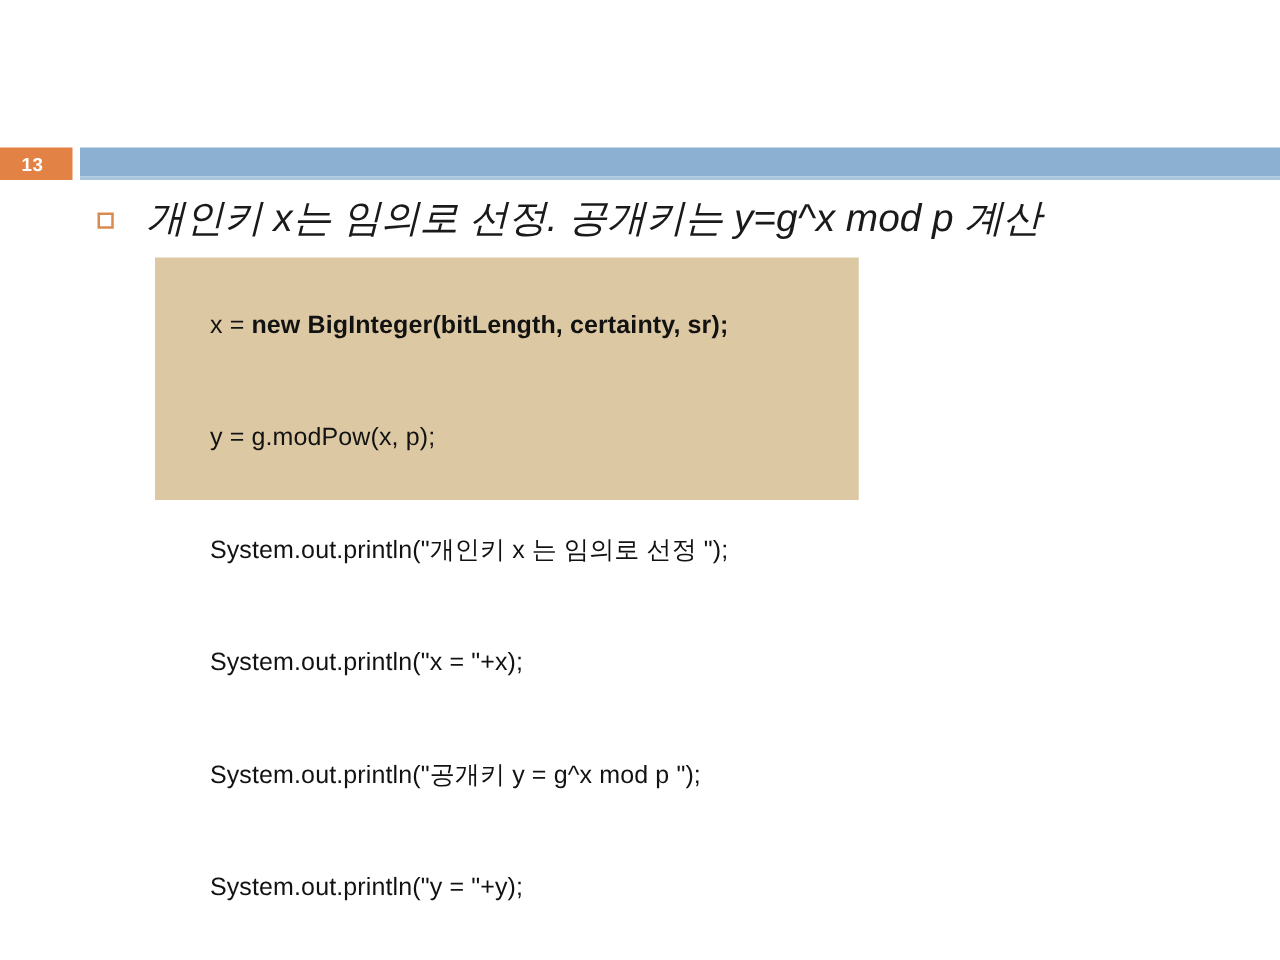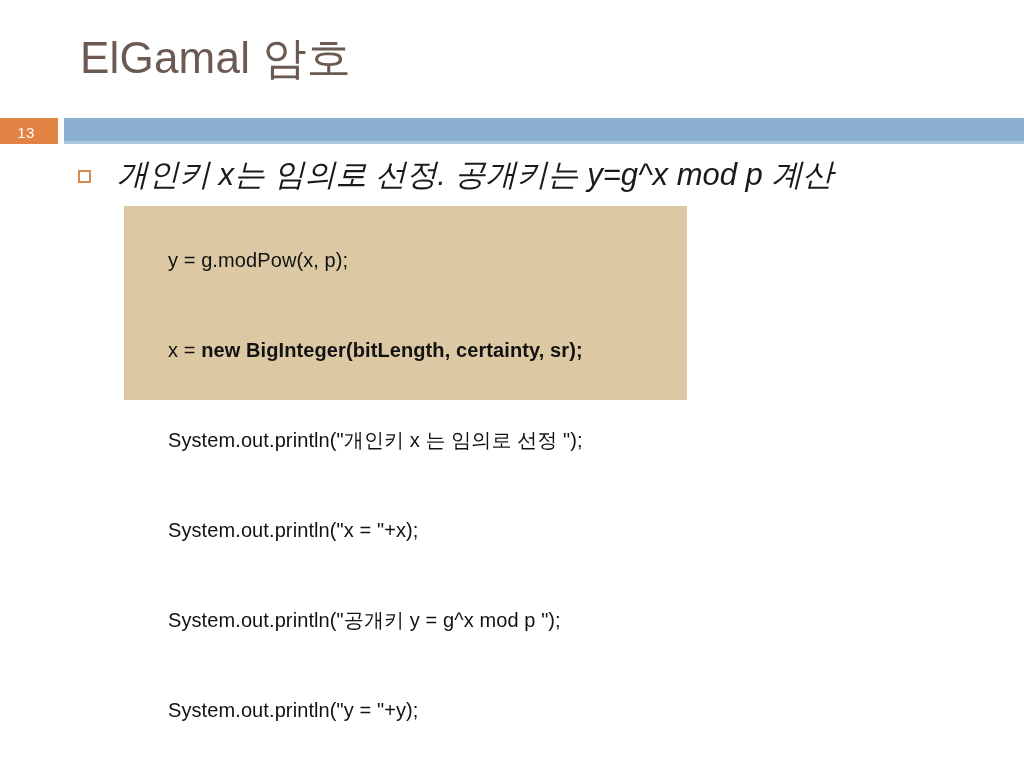"ElGamal 암호" div.slide-title { html: <div>ElGamal 암호</div> -> none }
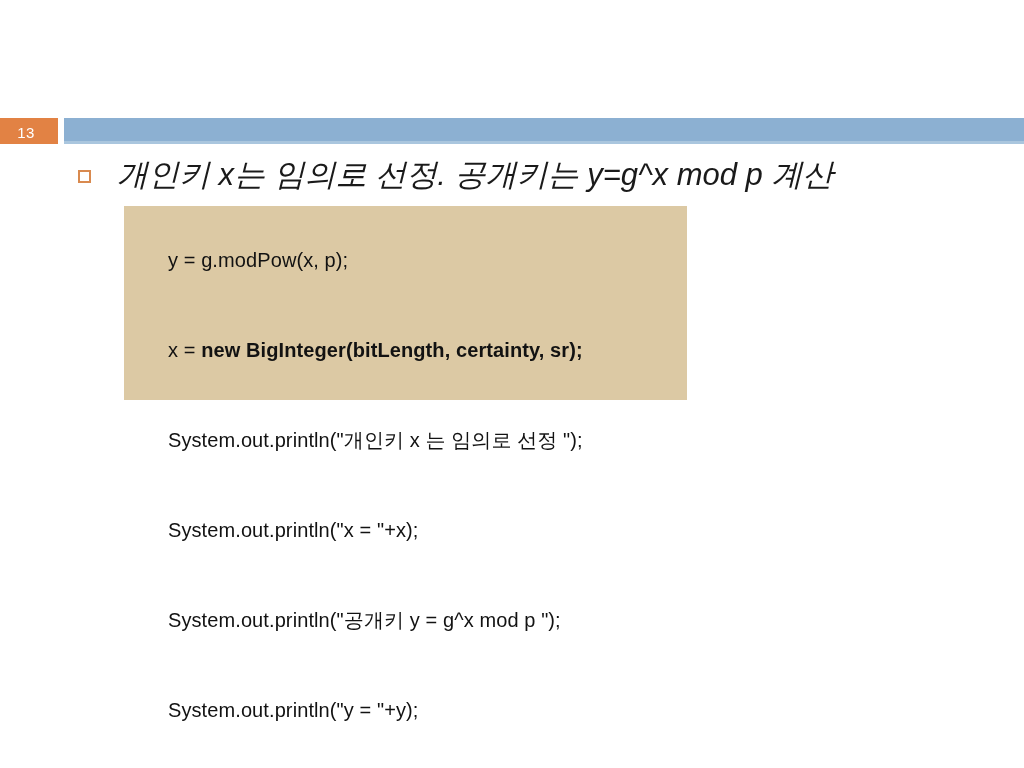"13" .divider-number { font-weight: normal -> bold }
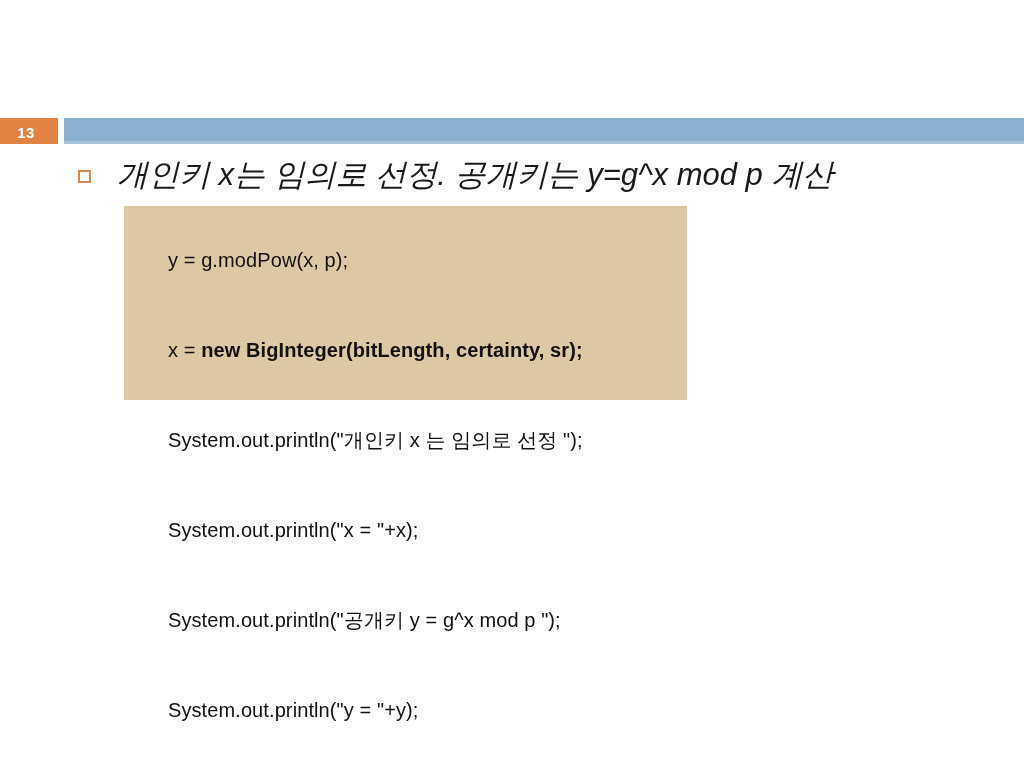"y = g.modPow(x, p);" div.code-line { order: before "x = new BigInteger(bitLength, certainty," -> after "x = new BigInteger(bitLength, certainty," }
